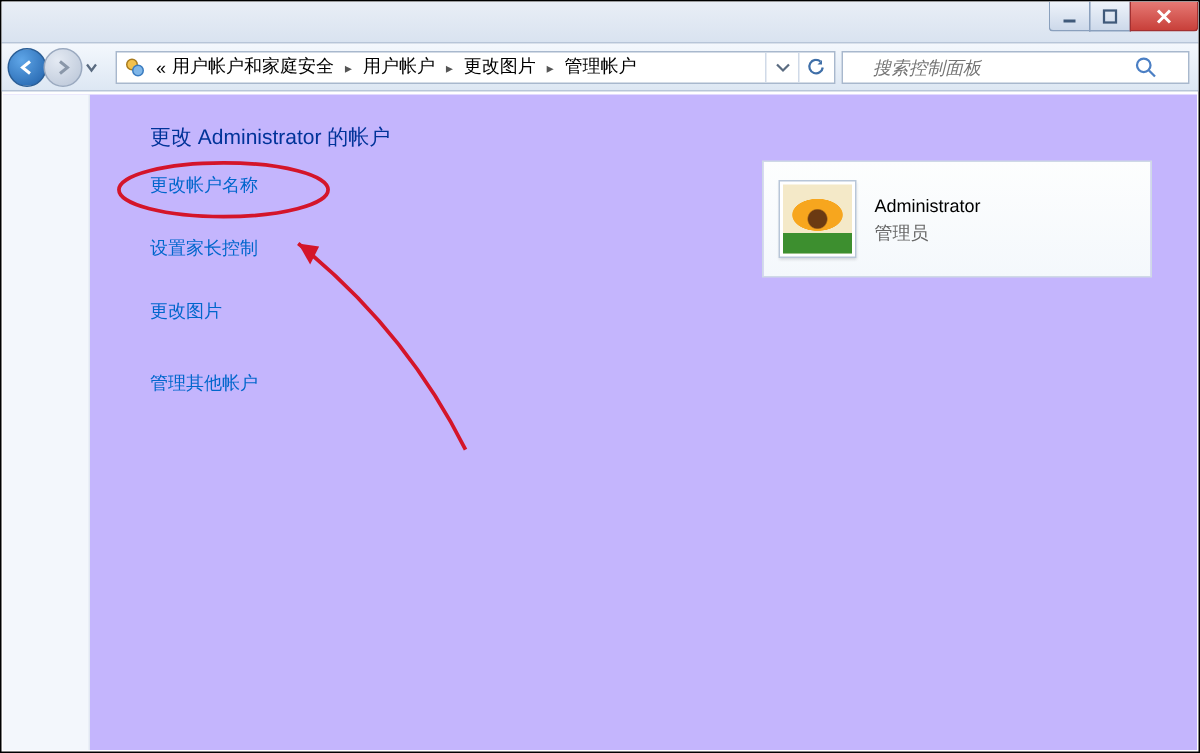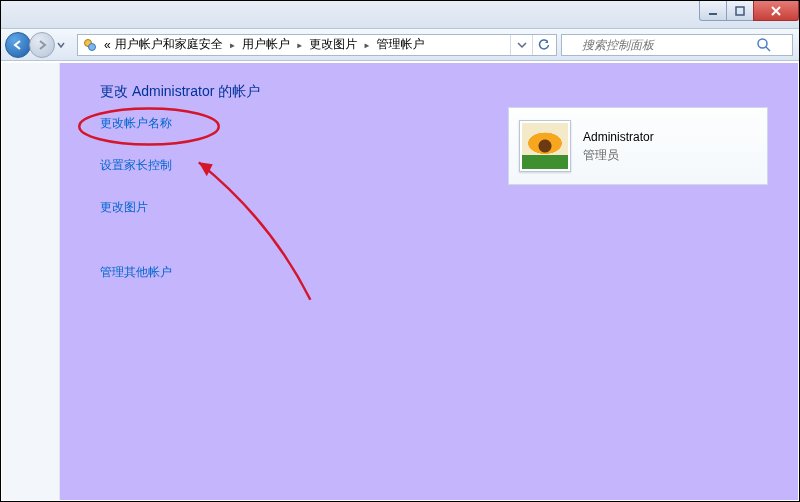"管理其他帐户" .link-list li.gap-above { margin-top: 23px -> 6px }
